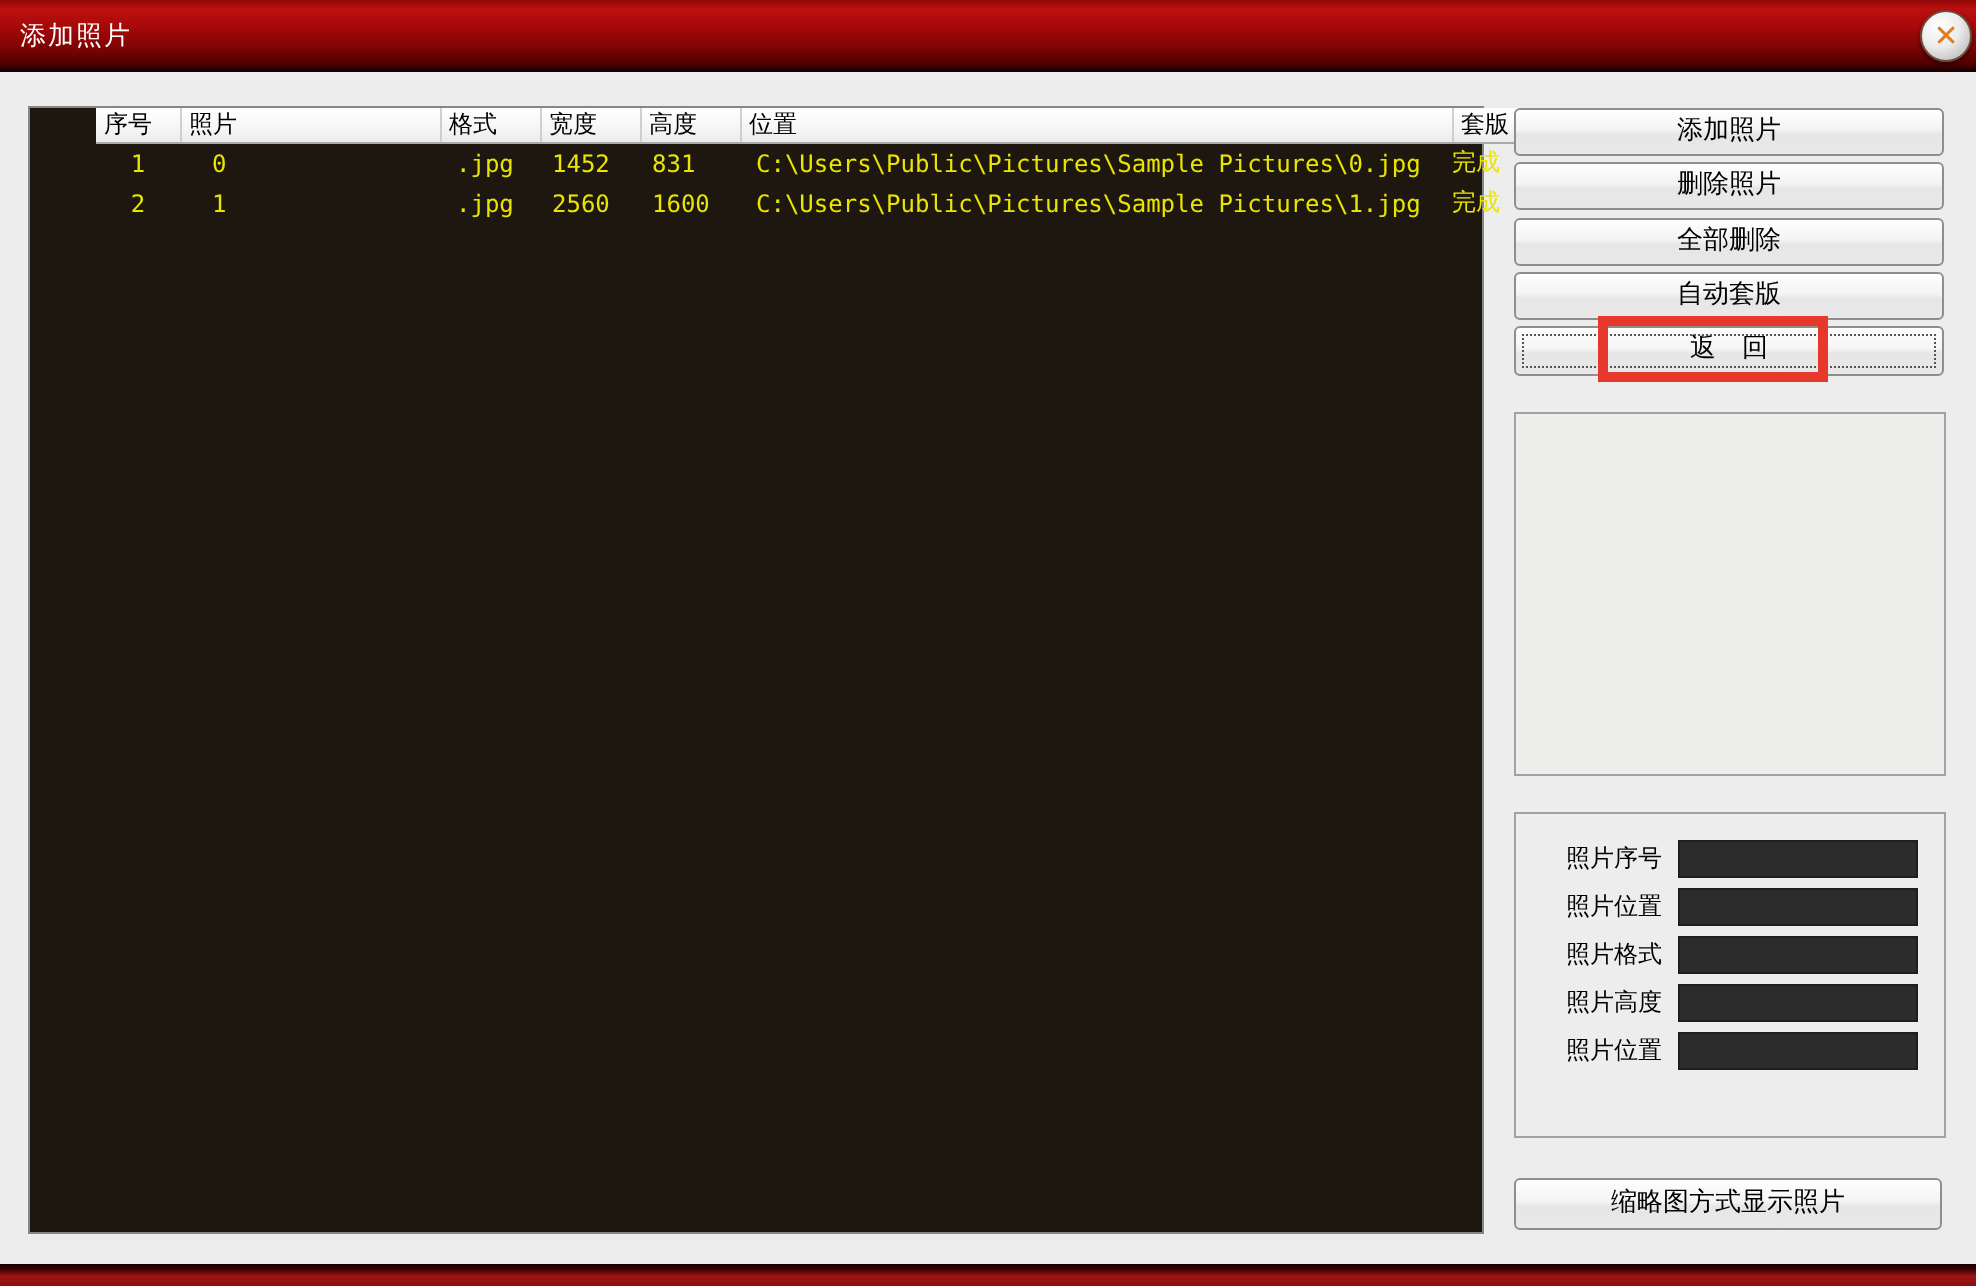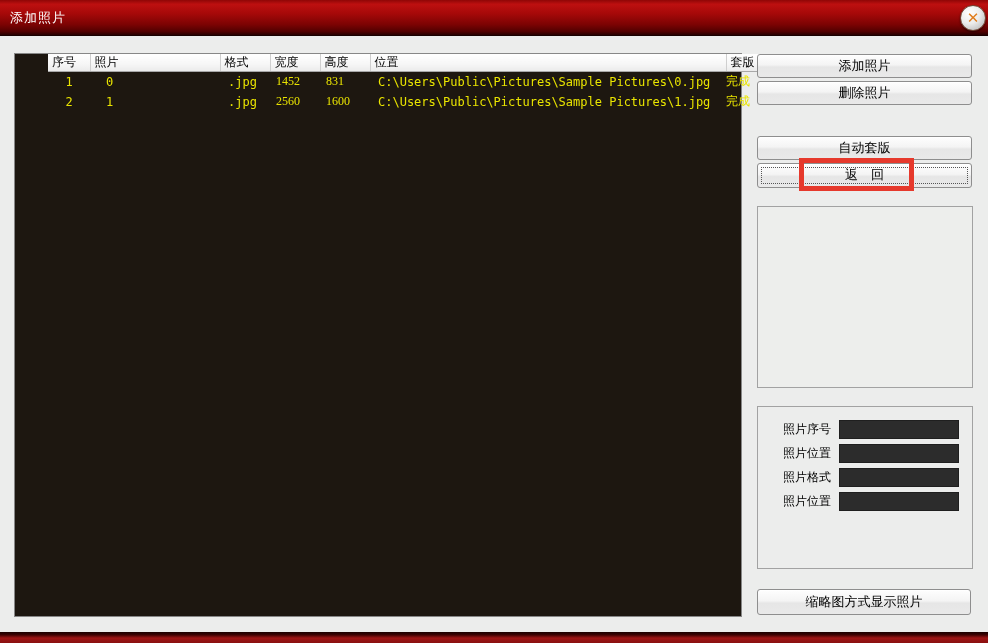"1452" td.c-width, td.c-height { font-family: Liberation Serif, serif -> none }
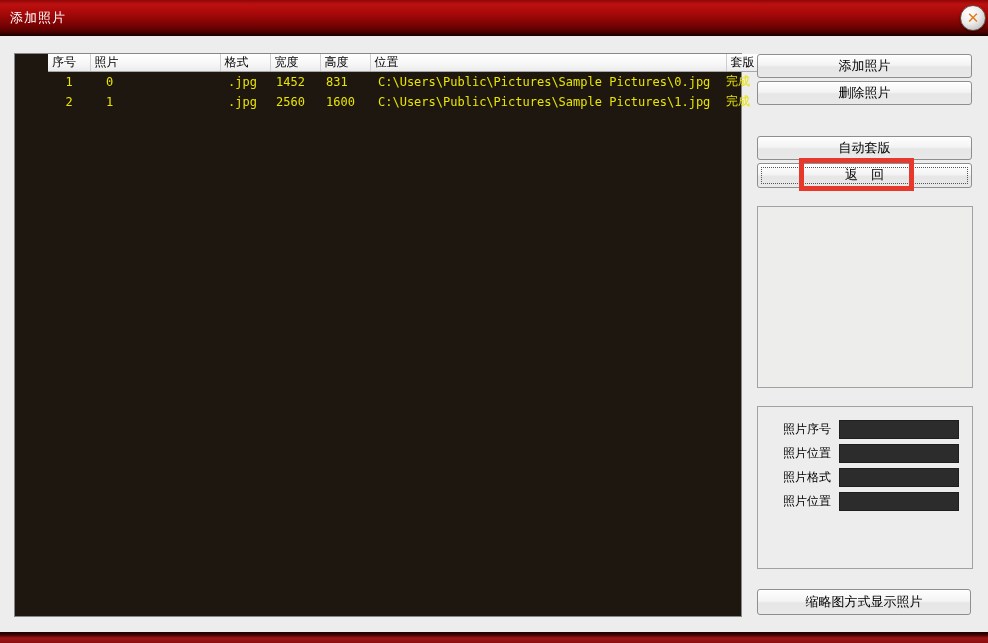"全部删除" div.btn { html: none -> <div>全部删除</div> }
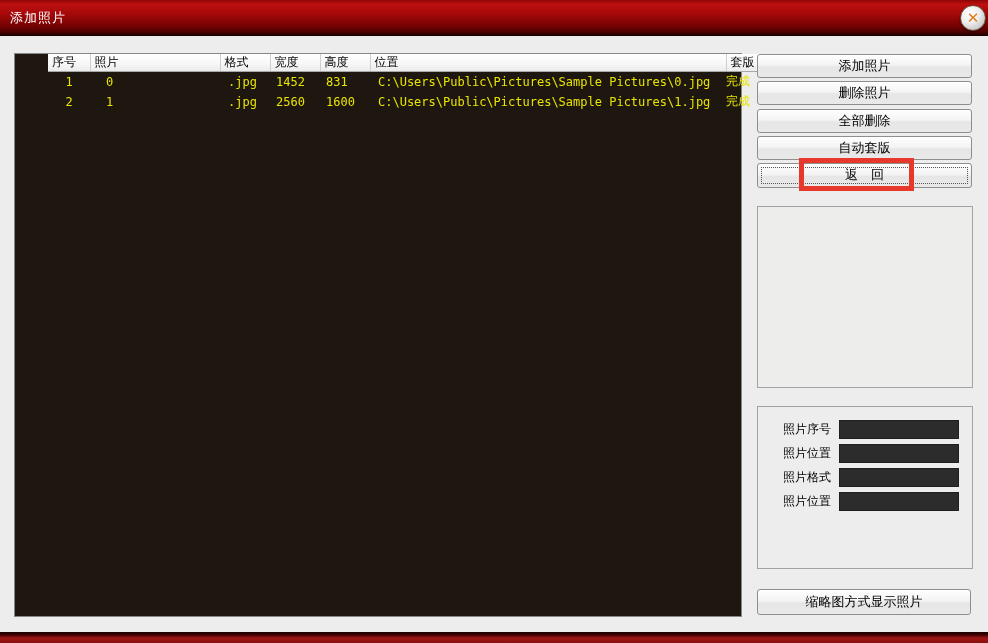"照片高度" div.info-row { html: none -> <div> <span>照片高度</span> <div></div> </div> }
